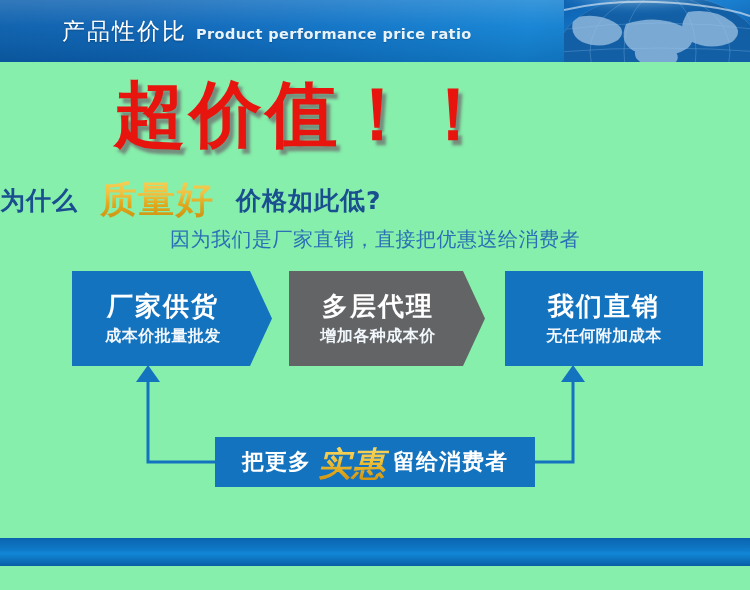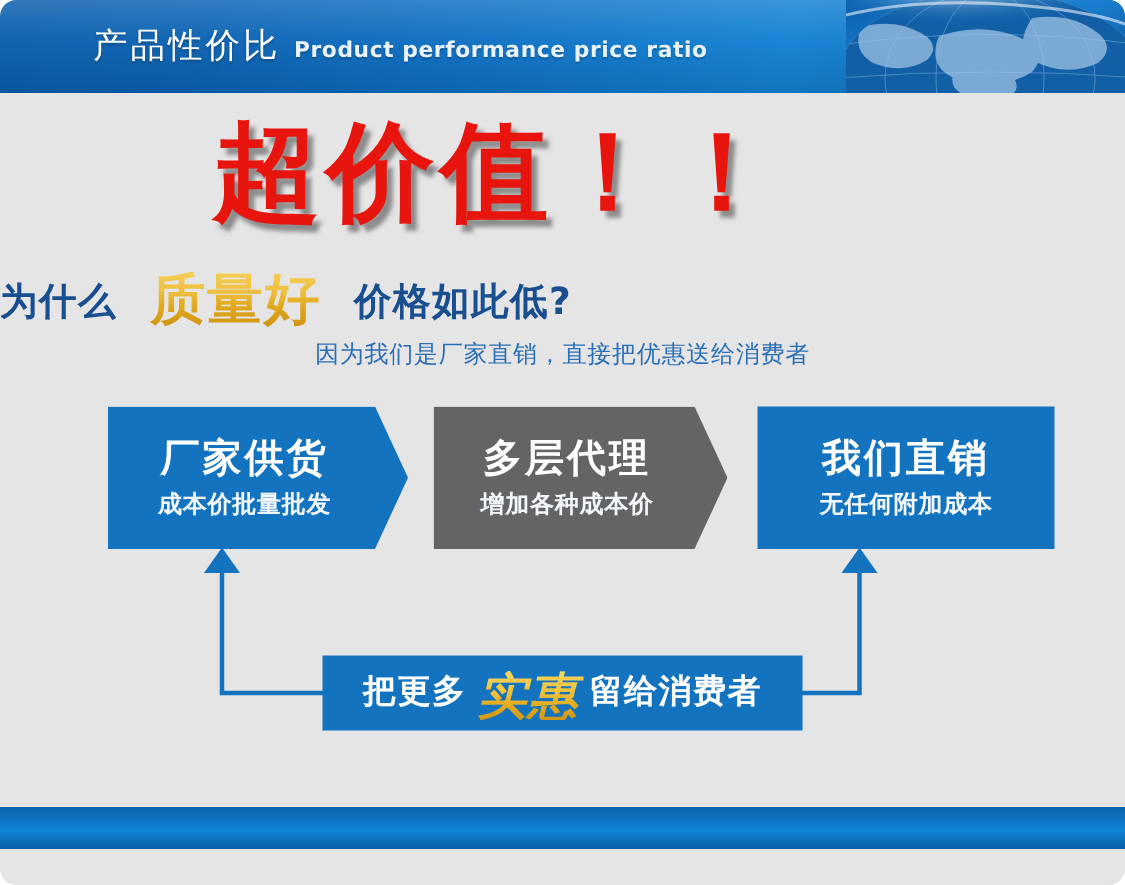"产品性价比" #page { background: #e5e5e5 -> #86efac; border-radius: 11px -> none }
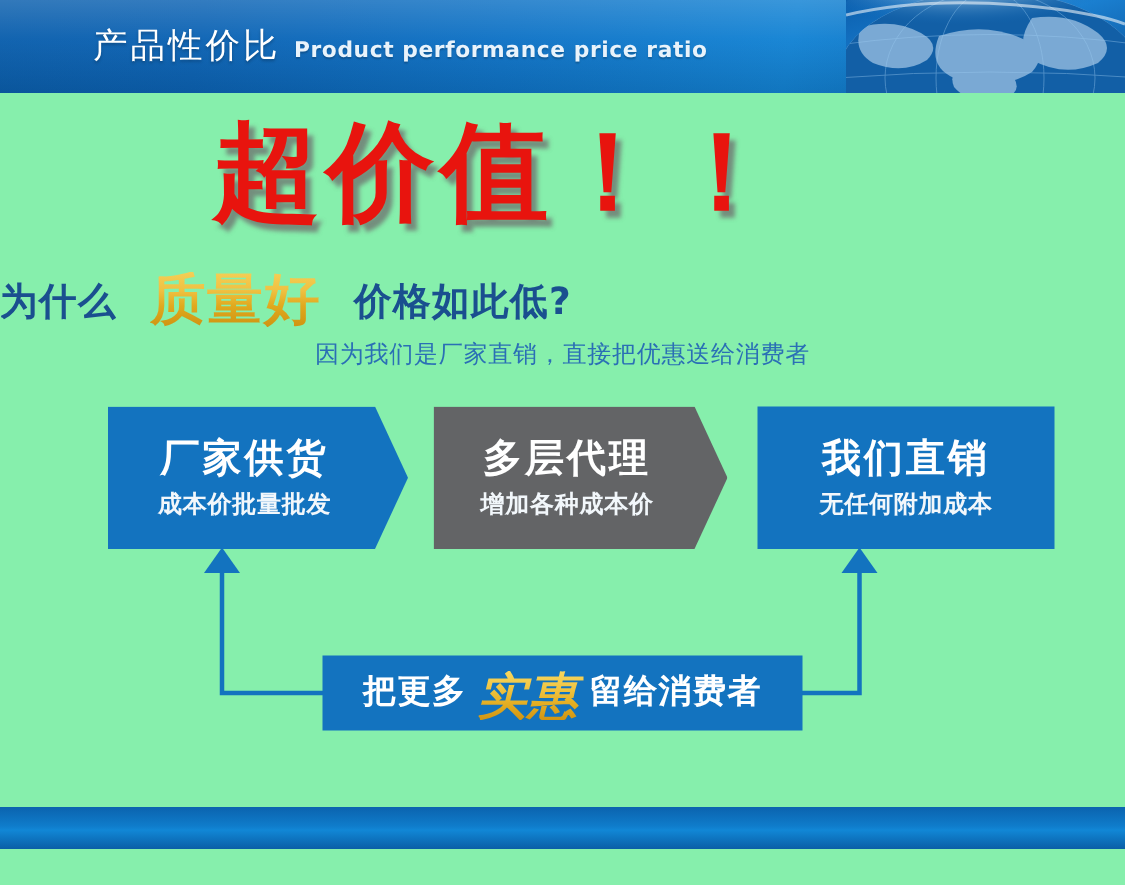"超价值！！" .headline { padding-left: 28px -> none }
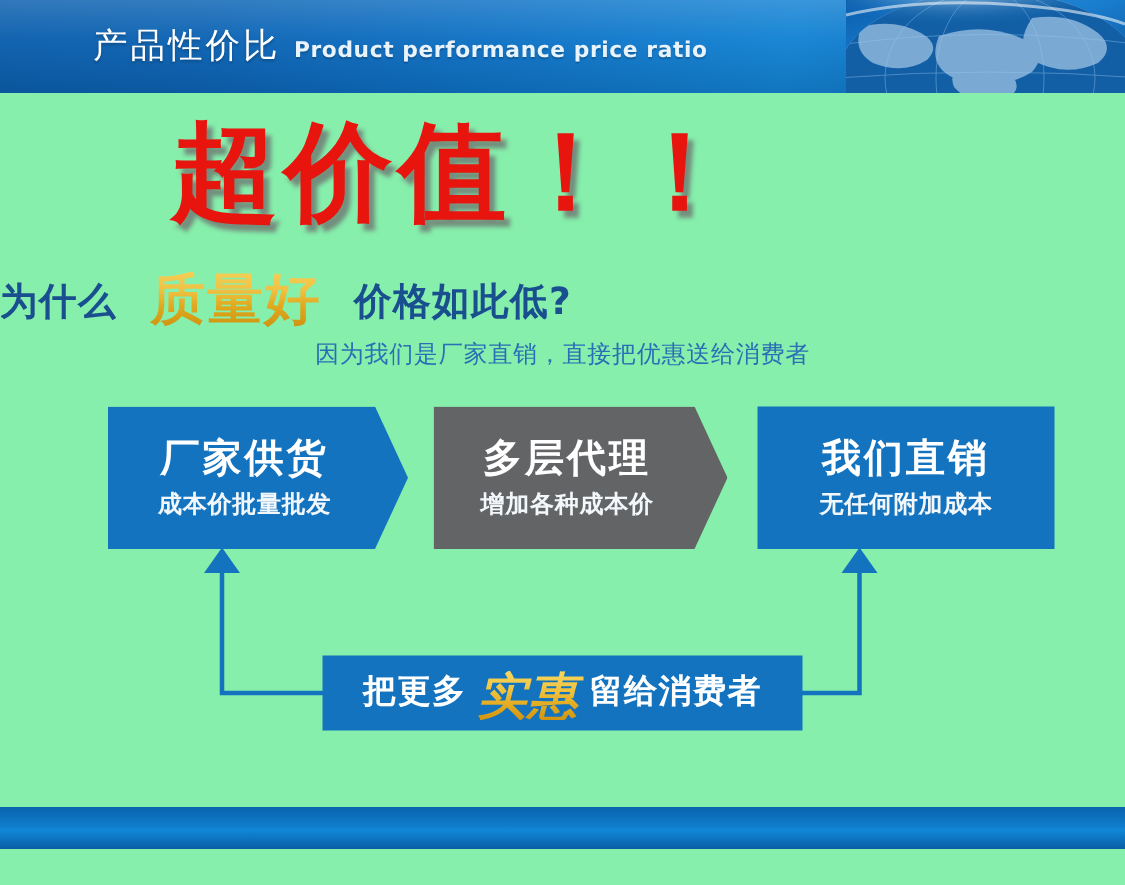"因为我们是厂家直销，直接把优惠送给消费者" .subsentence { font-size: 16px -> 20px }
